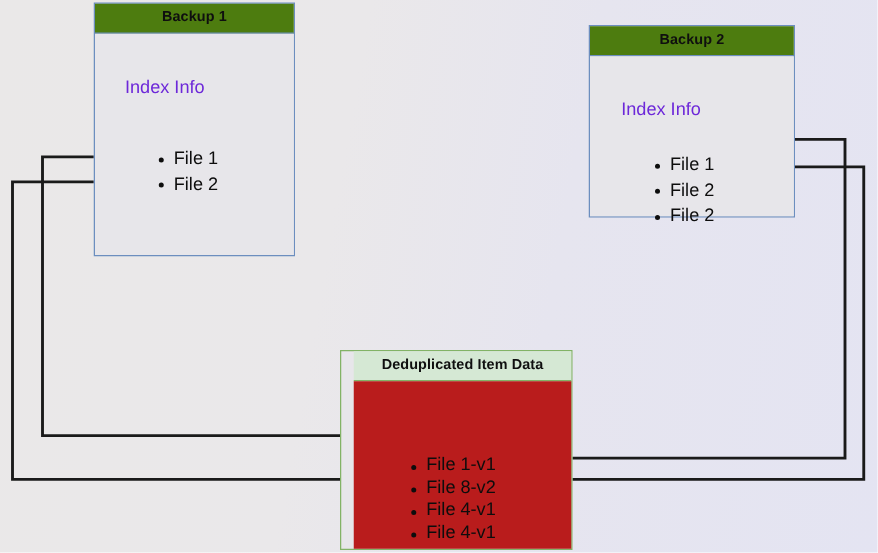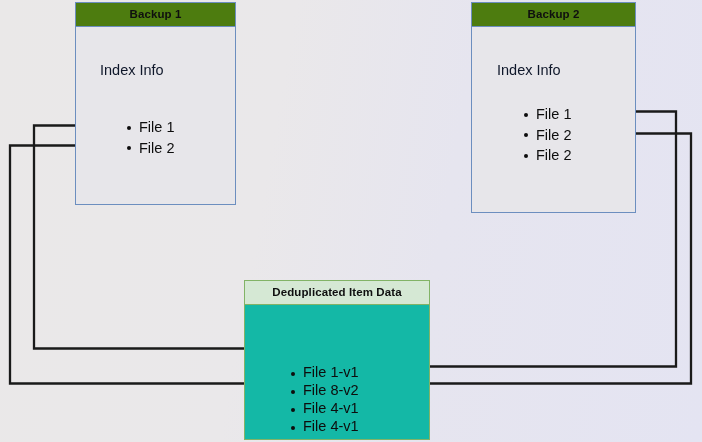"Backup 2" div.node { height: 211px -> 154px; top: 2px -> 20px }
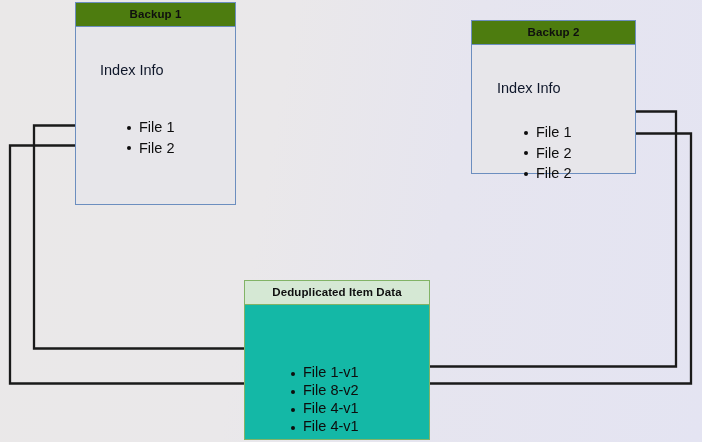"Index Info" .index-label { color: #0f172a -> #6d28d9 }
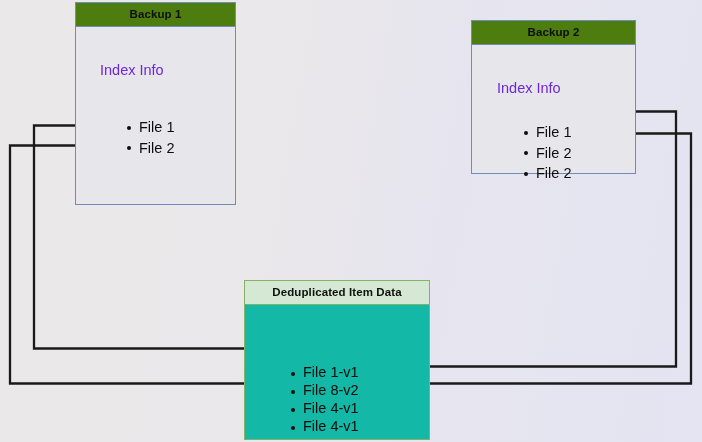"Deduplicated Item Data" div.node { left: 244px -> 272px; padding-left: none -> 10px }
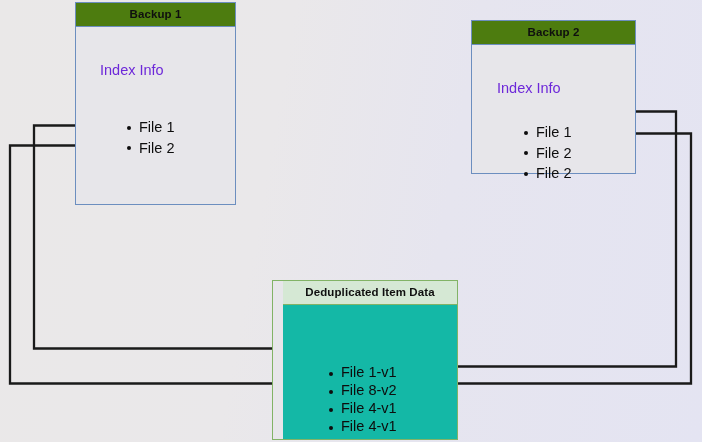"File 1-v1" .node.green .node-body { background: #14b8a6 -> #b91c1c }
